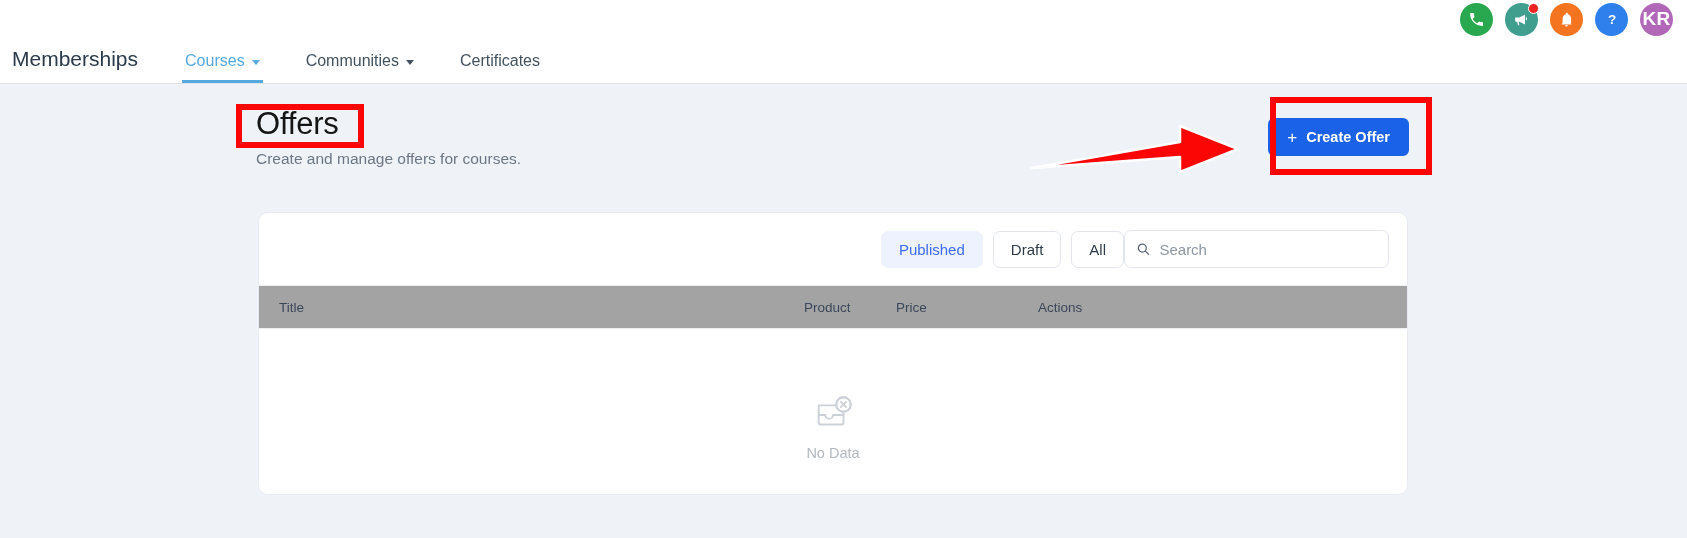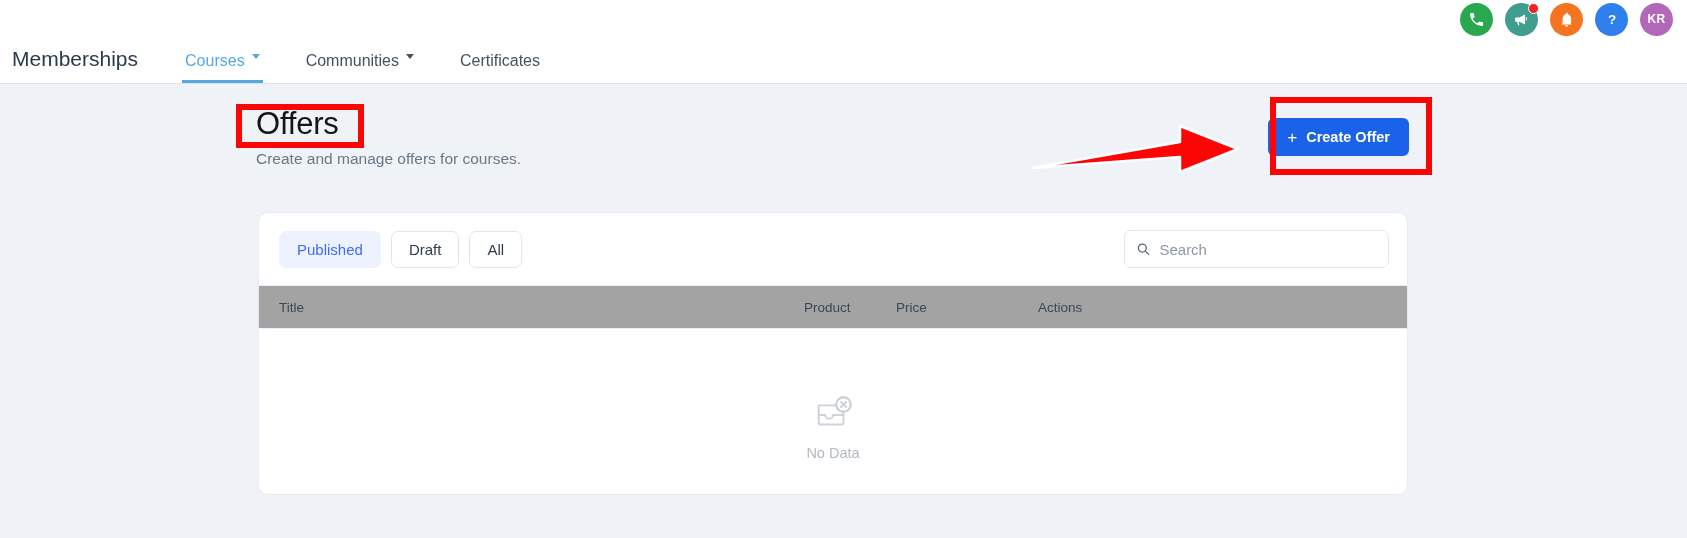"KR" .icon-avatar { font-size: 12px -> 19px }
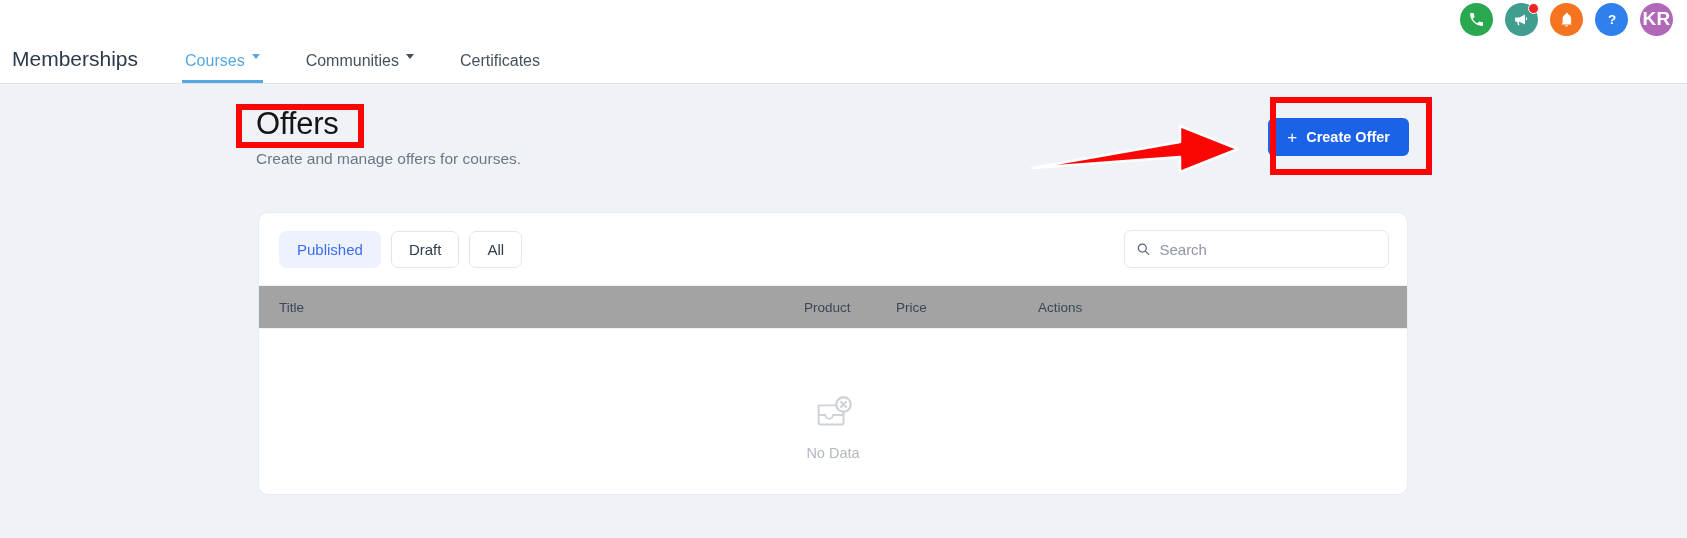"Courses" .navitem { align-items: flex-start -> center }
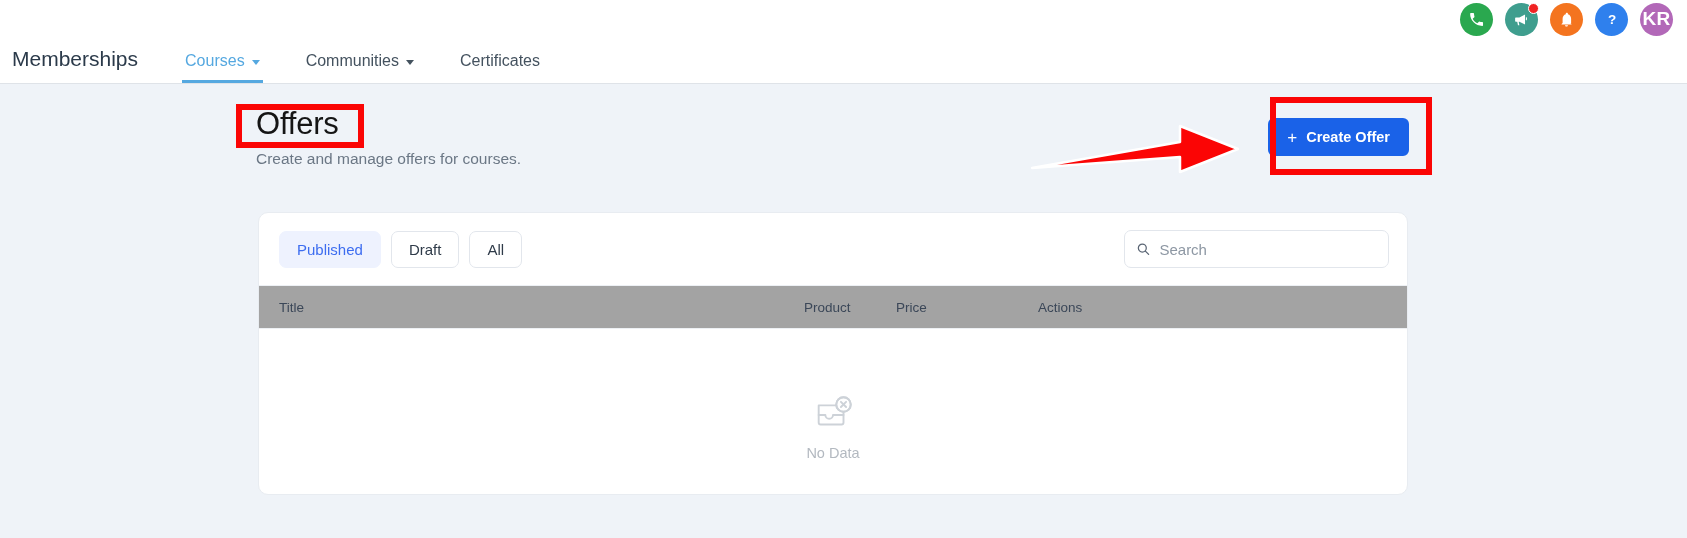"Published" .card-toolbar { justify-content: space-between -> flex-end }
